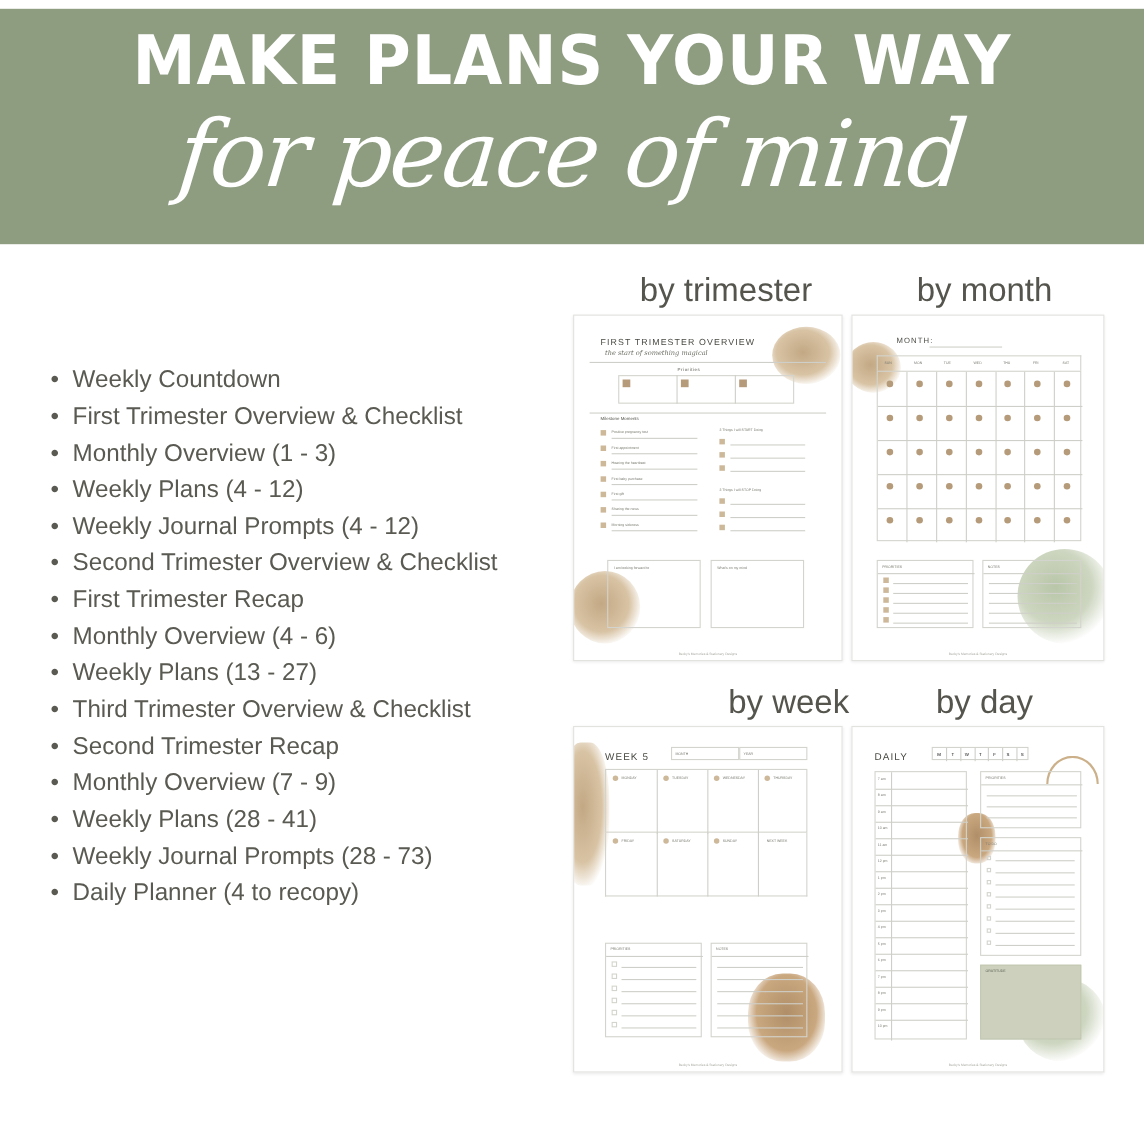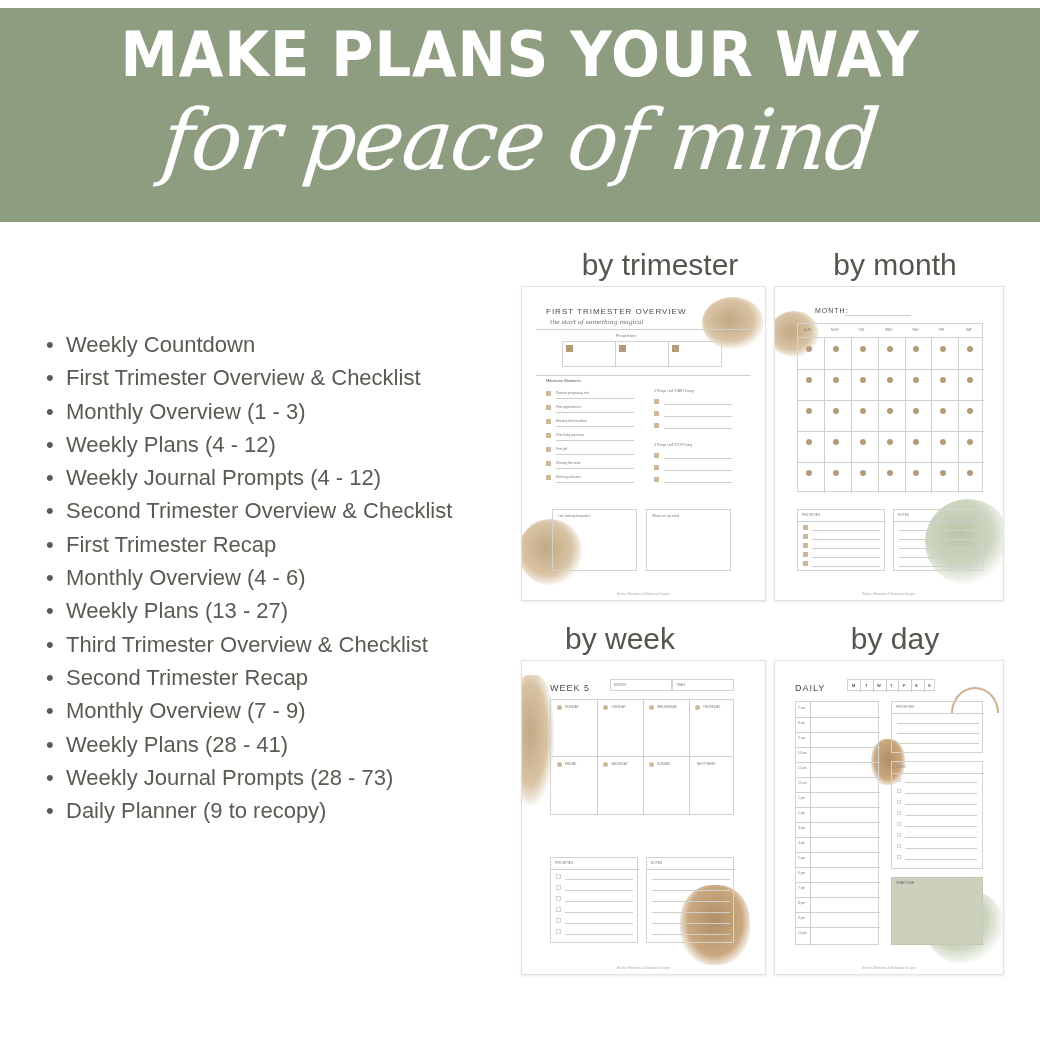"by week" .lbl-week { left: 500px -> 532px; text-align: center -> right }
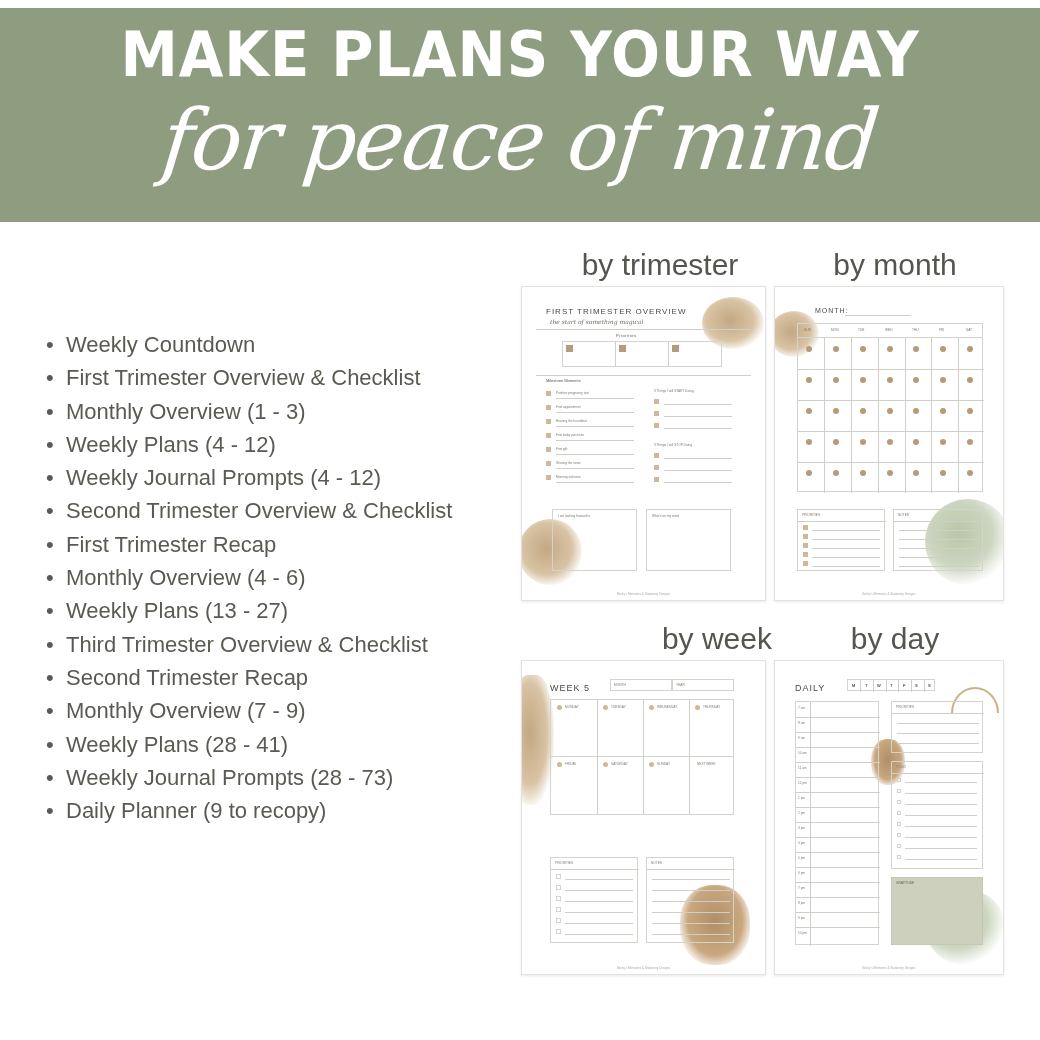"Daily Planner (9 to recopy)" li { text: 9 -> 4 }
